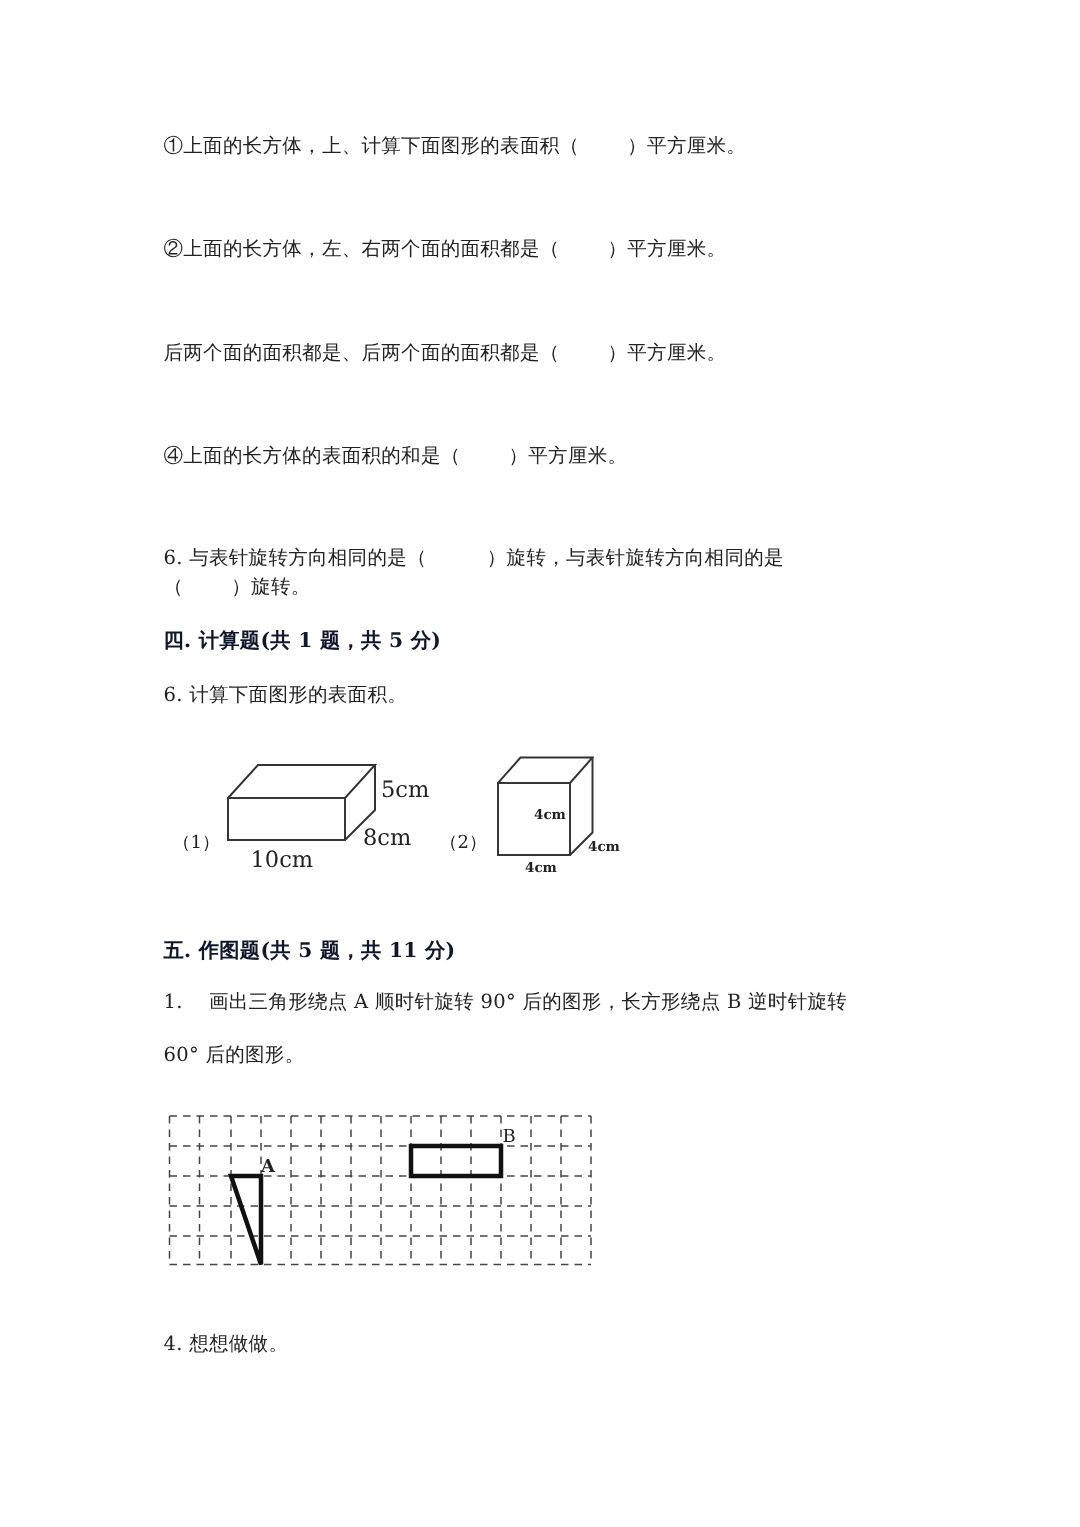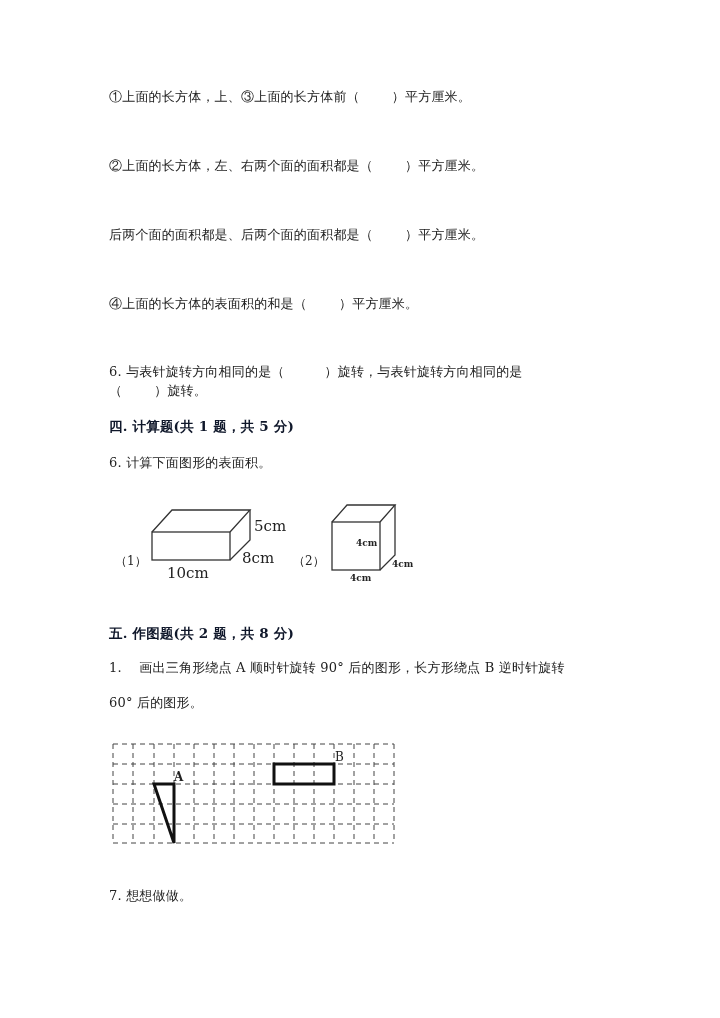"①上面的长方体，上、③上面的长方体前（" span { text: ③上面的长方体前 -> 计算下面图形的表面积 }
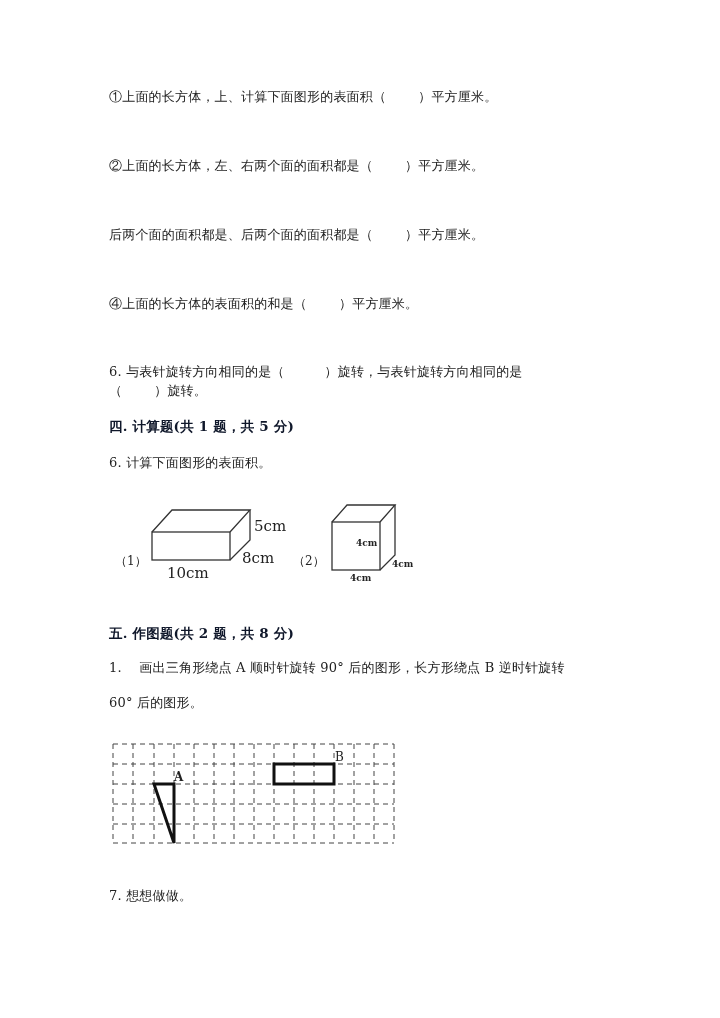"五. 作图题(共 2 题，共 8" div.line { text: 2 题，共 8 -> 5 题，共 11 }
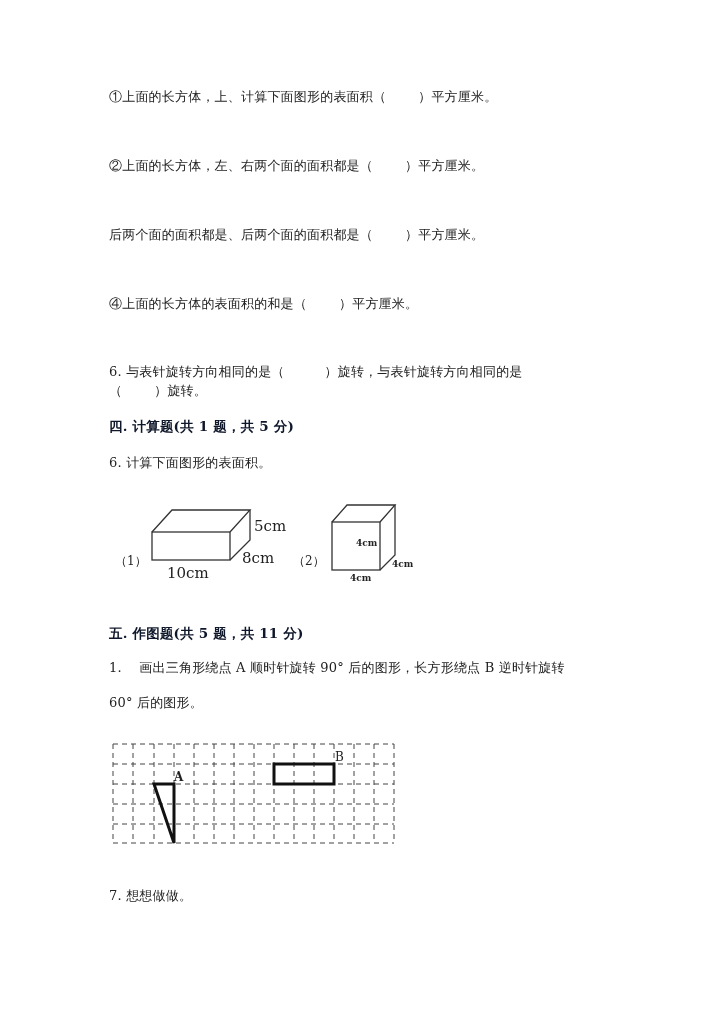"7. 想想做做。" div.line { text: 7 -> 4 }
